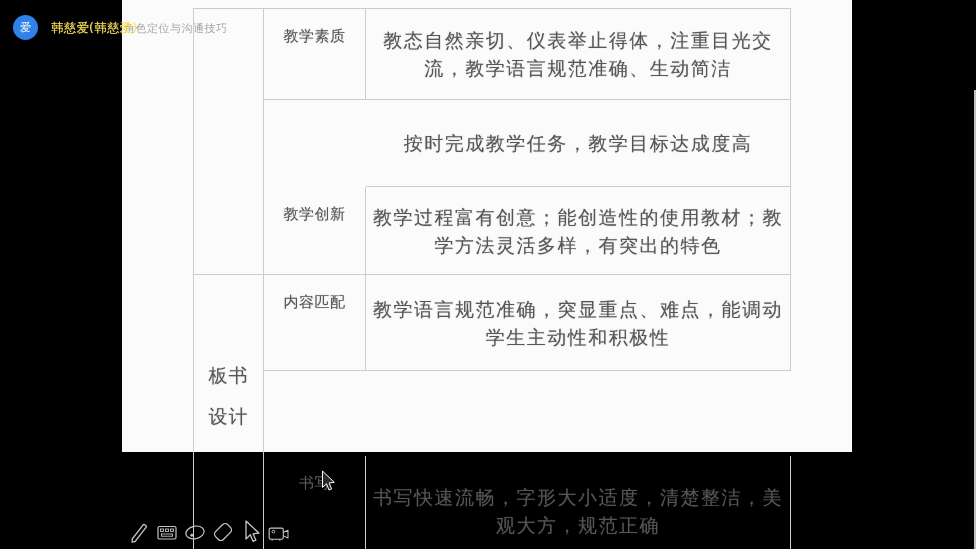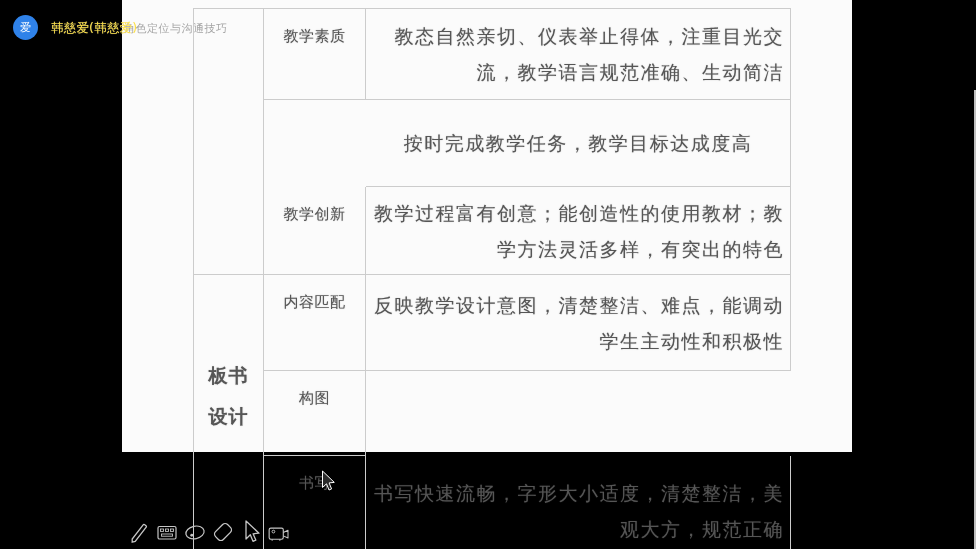"教态自然亲切、仪表举止得体，注重目光交流，教学语言规范准确、生动简洁" .cell.content { line-height: 36px -> 28px; text-align: right -> center }
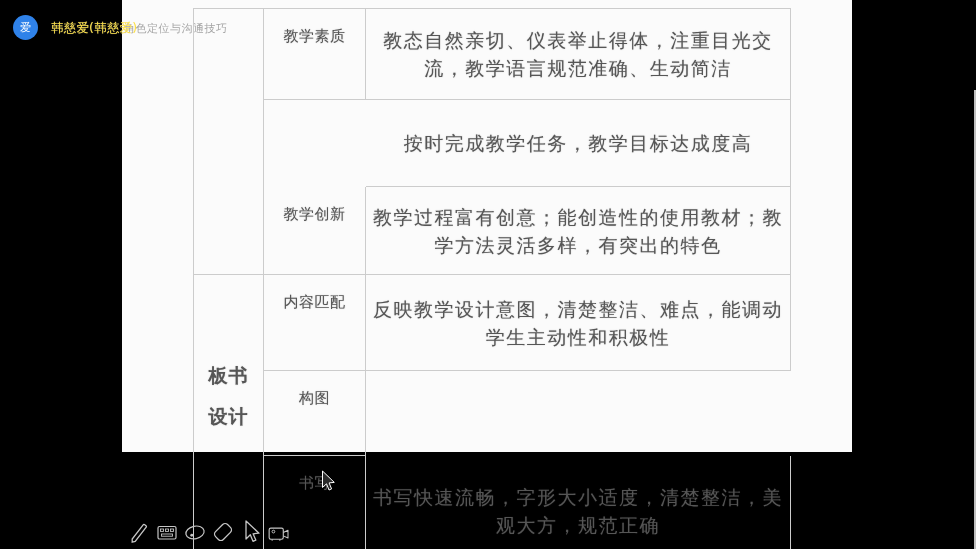"反映教学设计意图，清楚整洁、难点，能调动学生主动性和积极性" div.cell { text: 反映教学设计意图，清楚整洁 -> 教学语言规范准确，突显重点 }
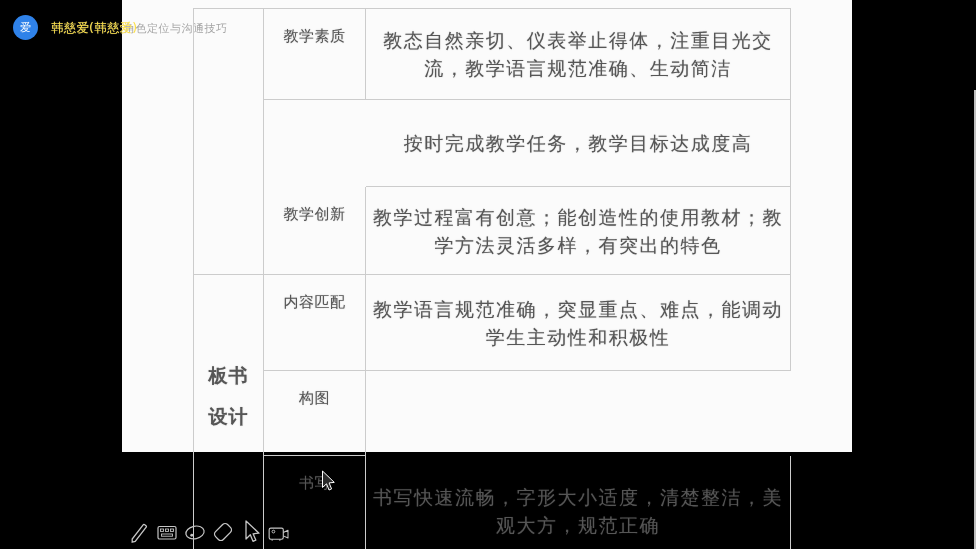"板书" .cell.group .ln { font-weight: bold -> none }
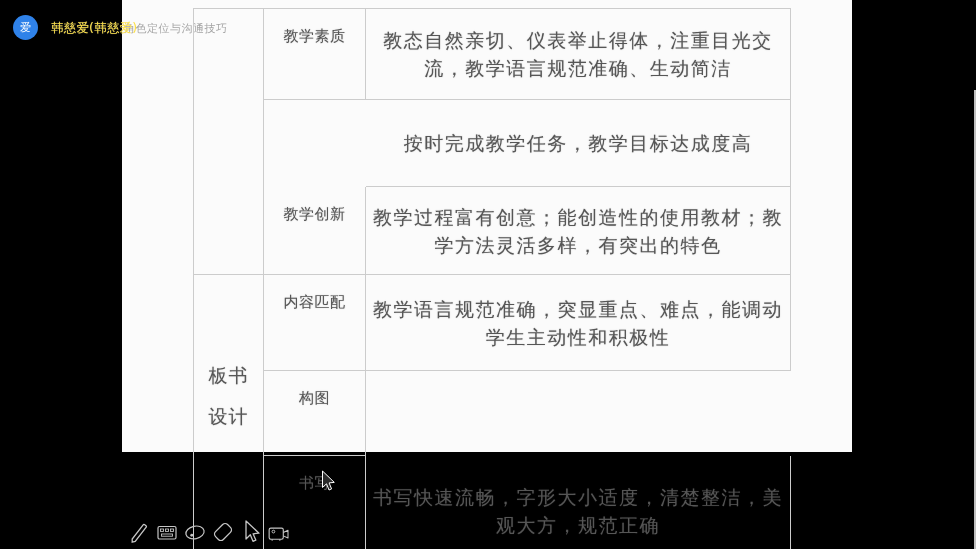"构图" div.cell { html: <div>构图</div> -> none }
